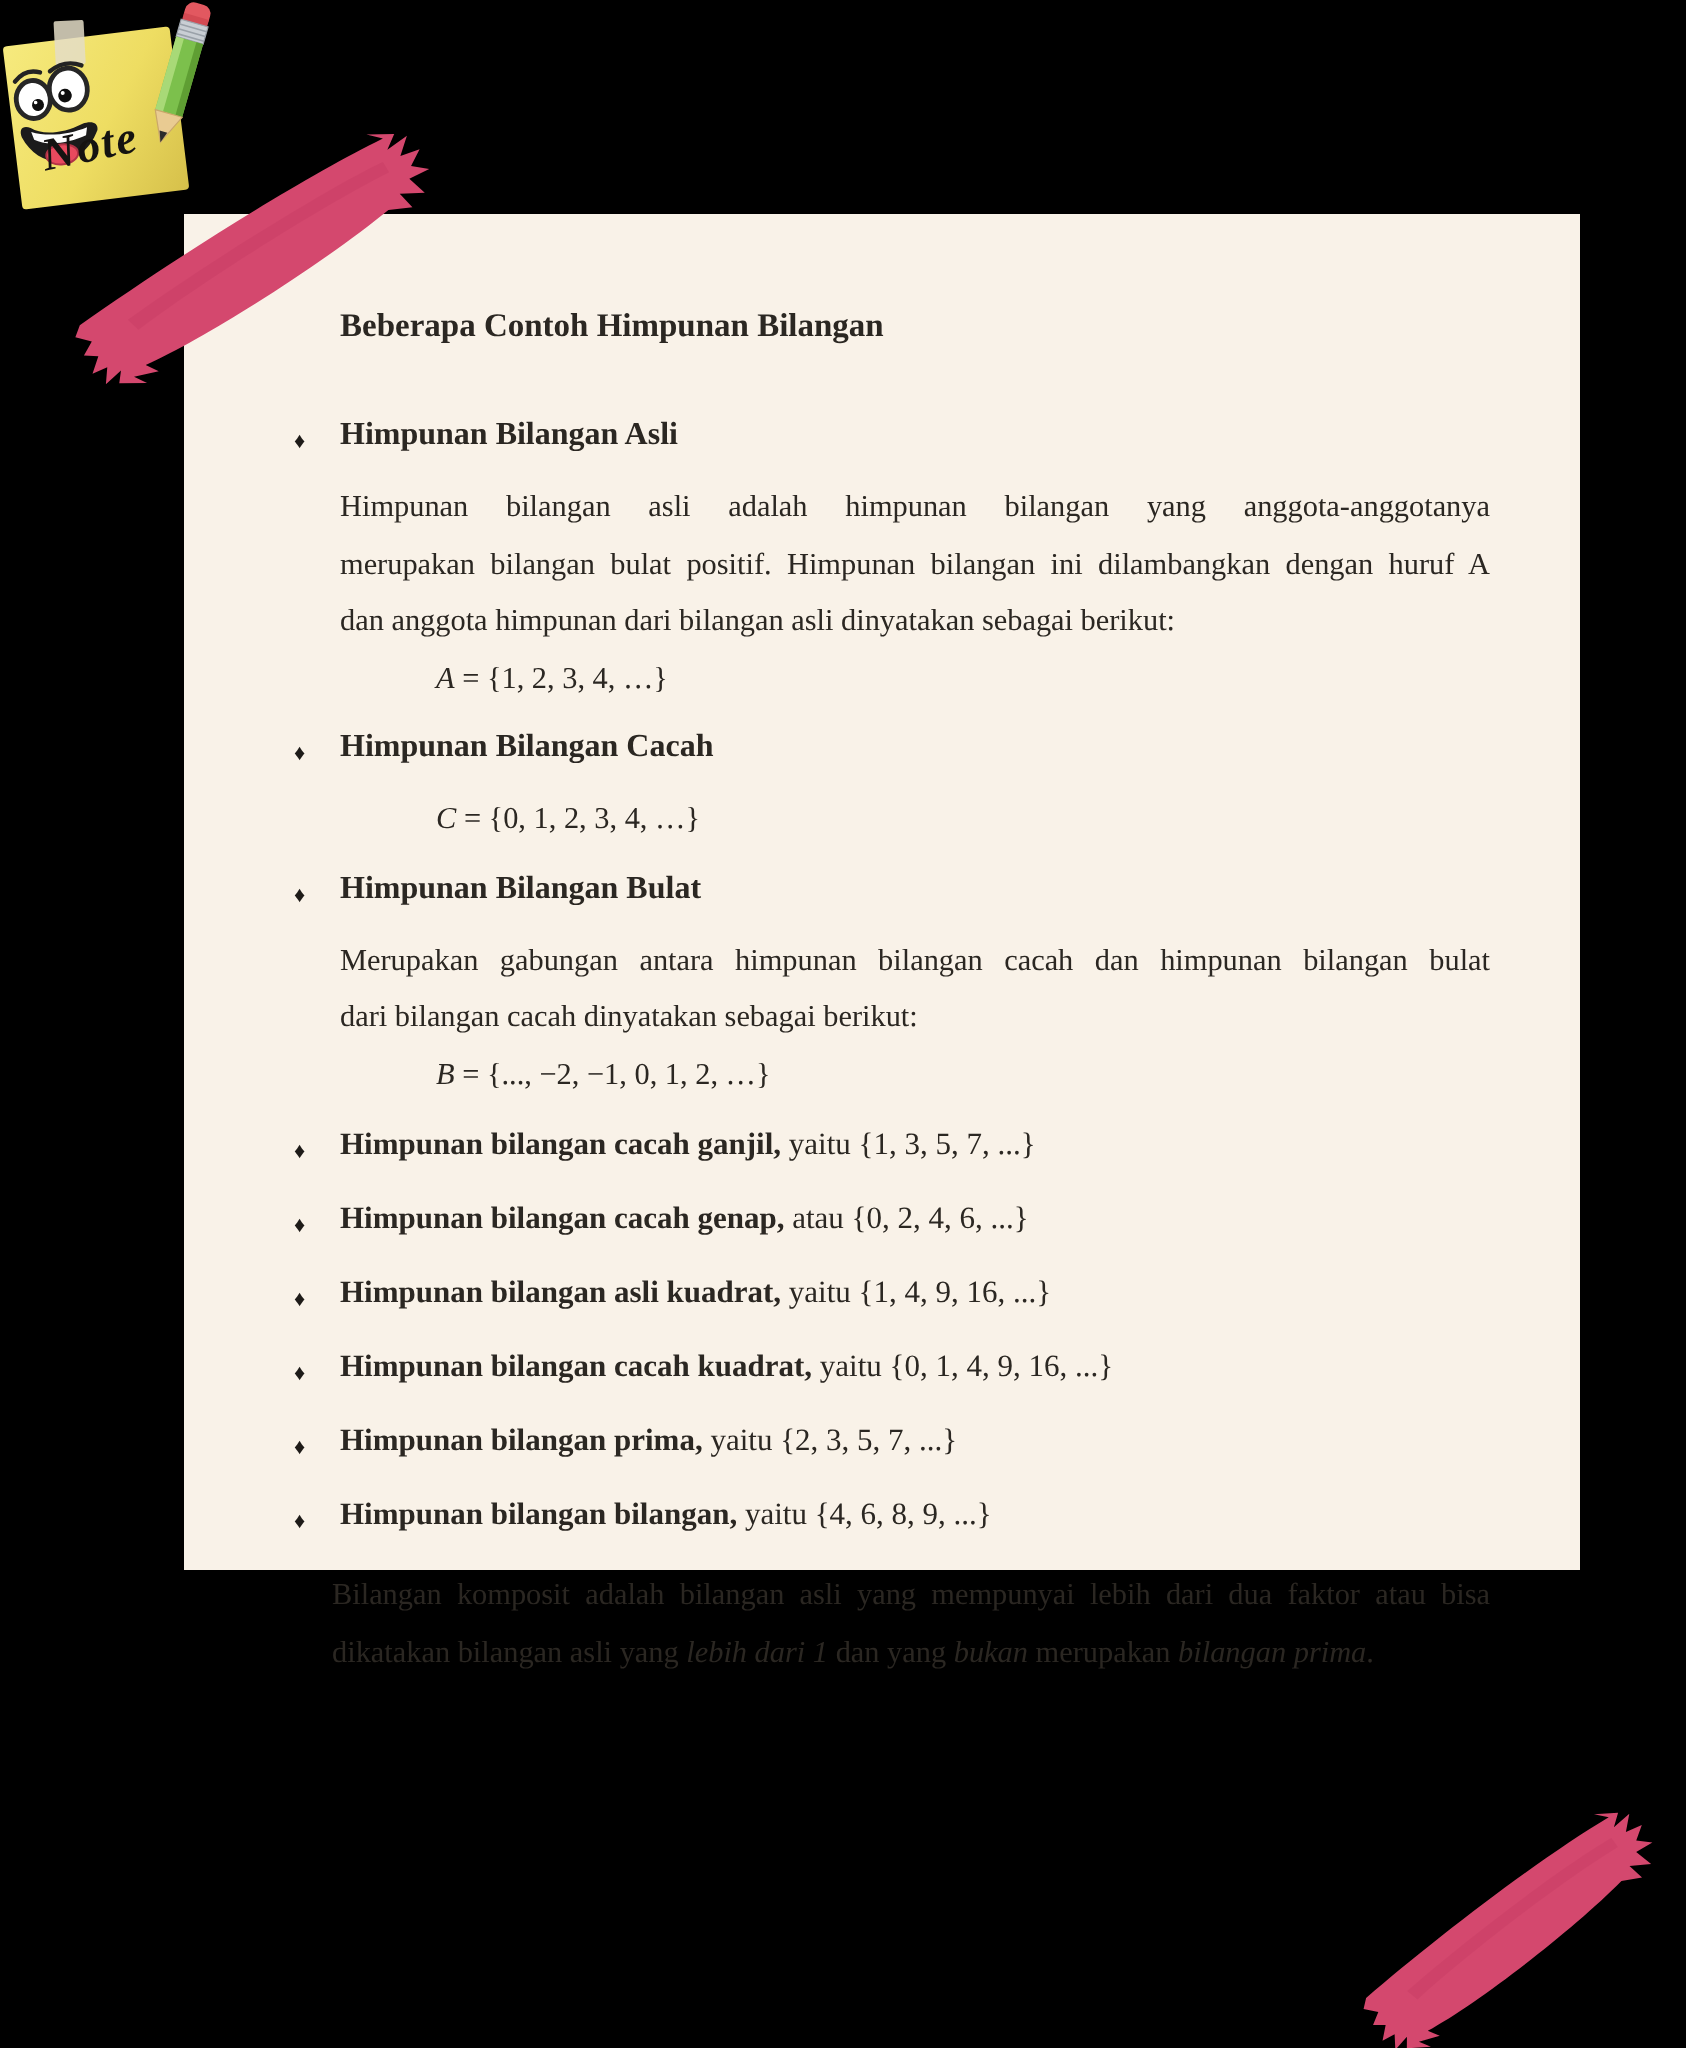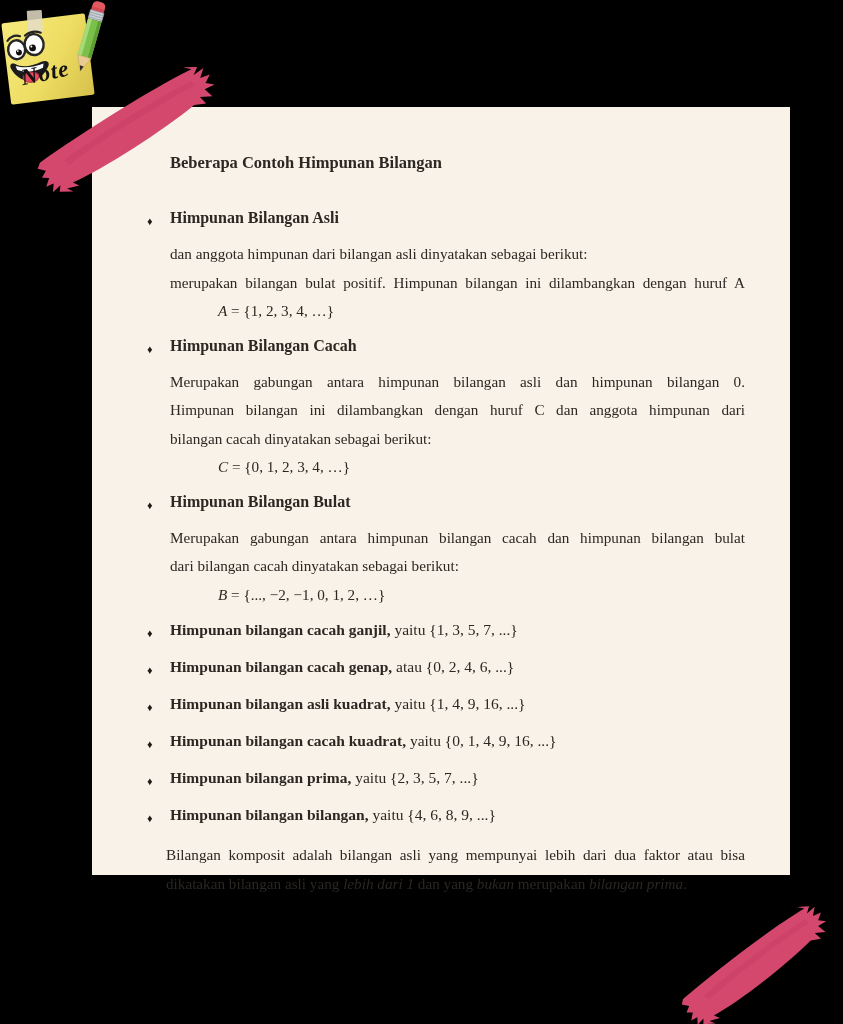"Beberapa Contoh Himpunan Bilangan" .paper { height: 768px -> 678px }
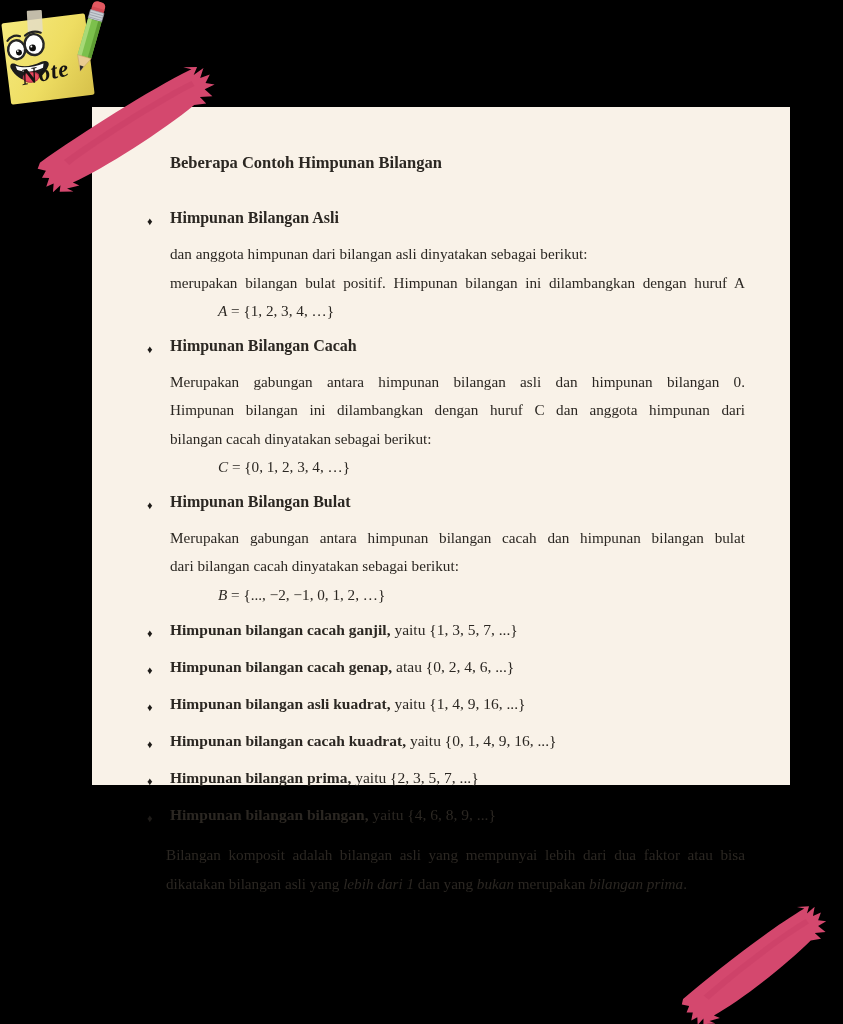"Himpunan bilangan asli adalah himpunan" span.pline { html: none -> <span>Himpunan bilangan asli adalah himpunan bilangan yang anggota-anggotanya</span> }
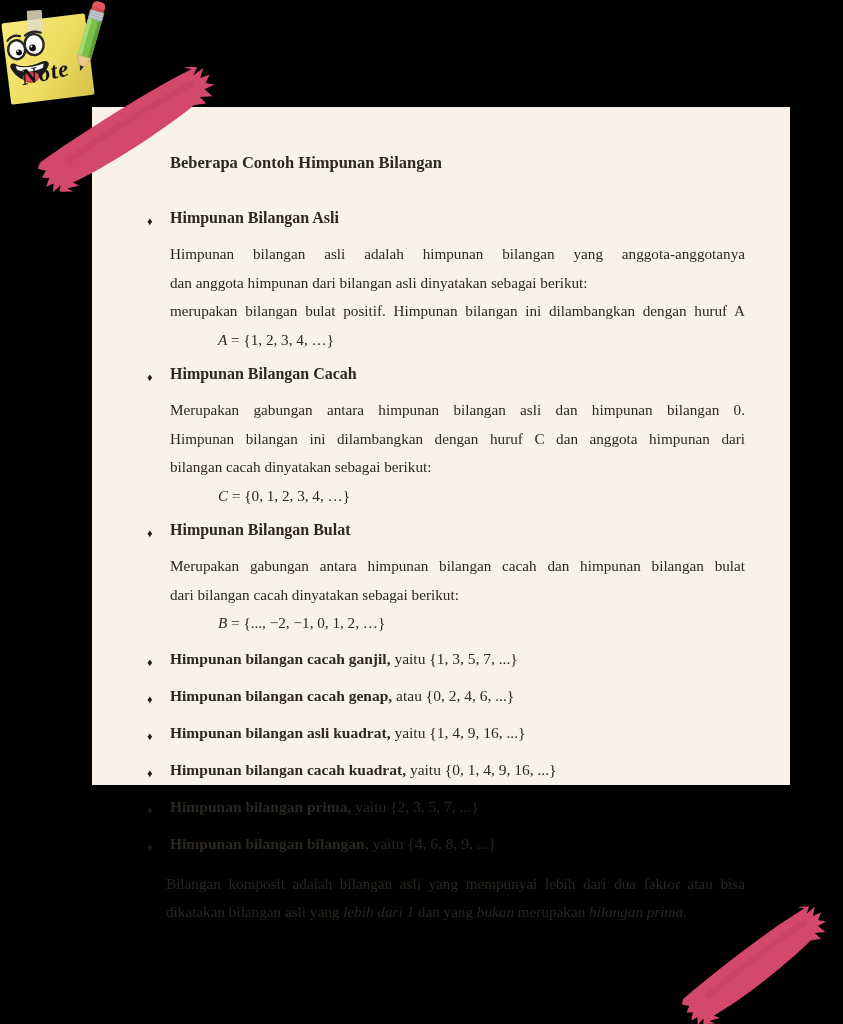"dan anggota himpunan dari bilangan" span.pline { order: before "merupakan bilangan bulat positif." -> after "merupakan bilangan bulat positif." }
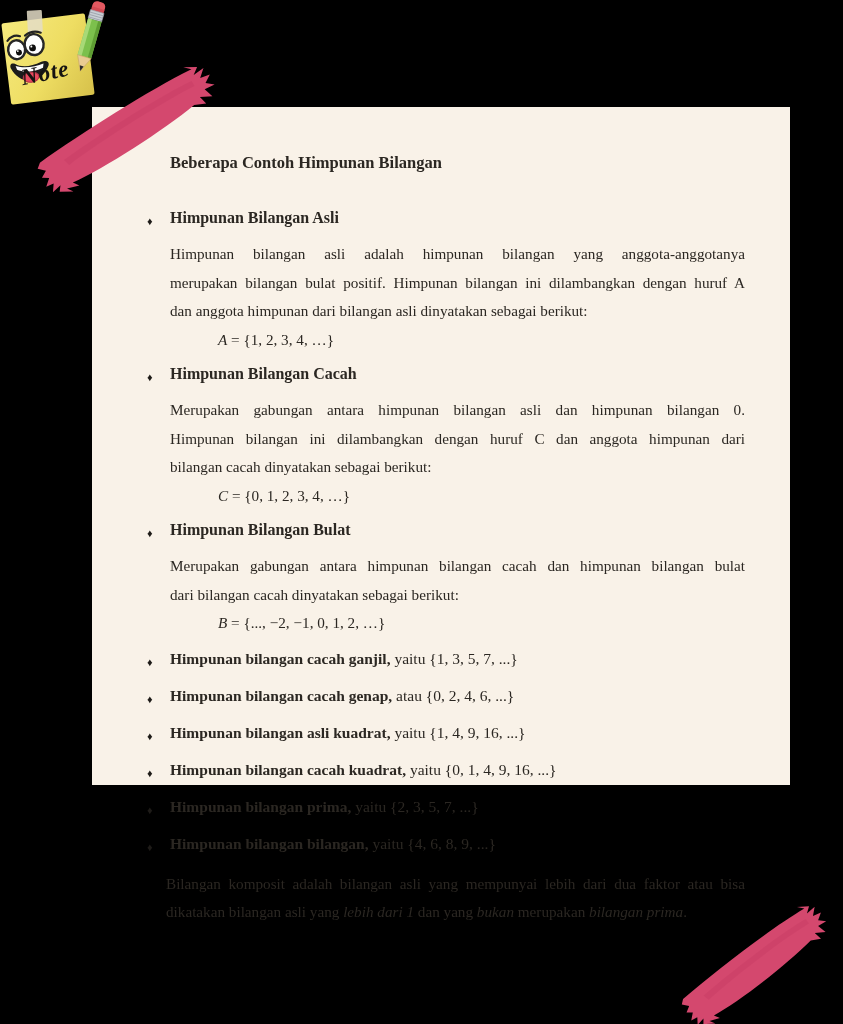"Merupakan gabungan antara himpunan bilangan asli" div { html: <div> <span>Merupakan gabungan antara himpunan bilangan asli dan himpunan bilangan 0.</span> <span>Himpunan bilangan ini dilambangkan dengan huruf C dan anggota himpunan dari</span> <span>bilangan cacah dinyatakan sebagai berikut:</span> </div> -> none }
